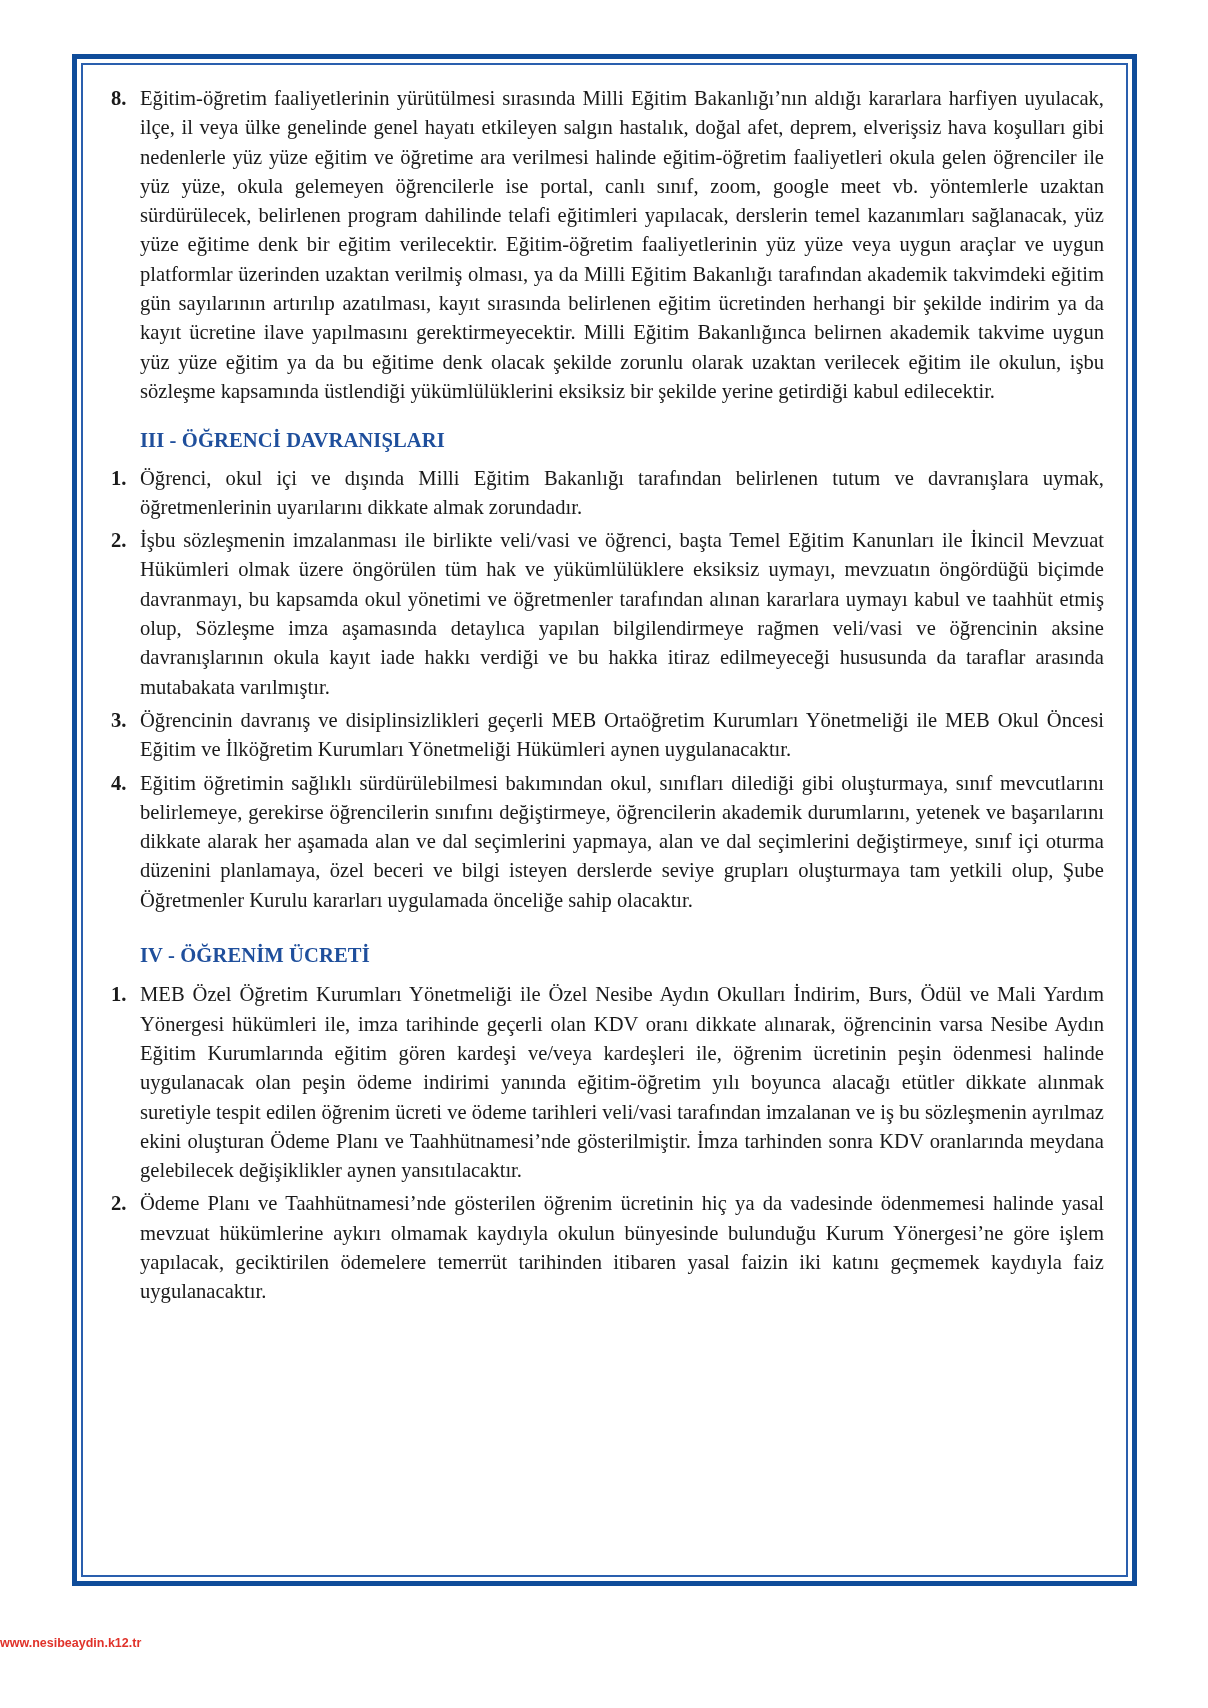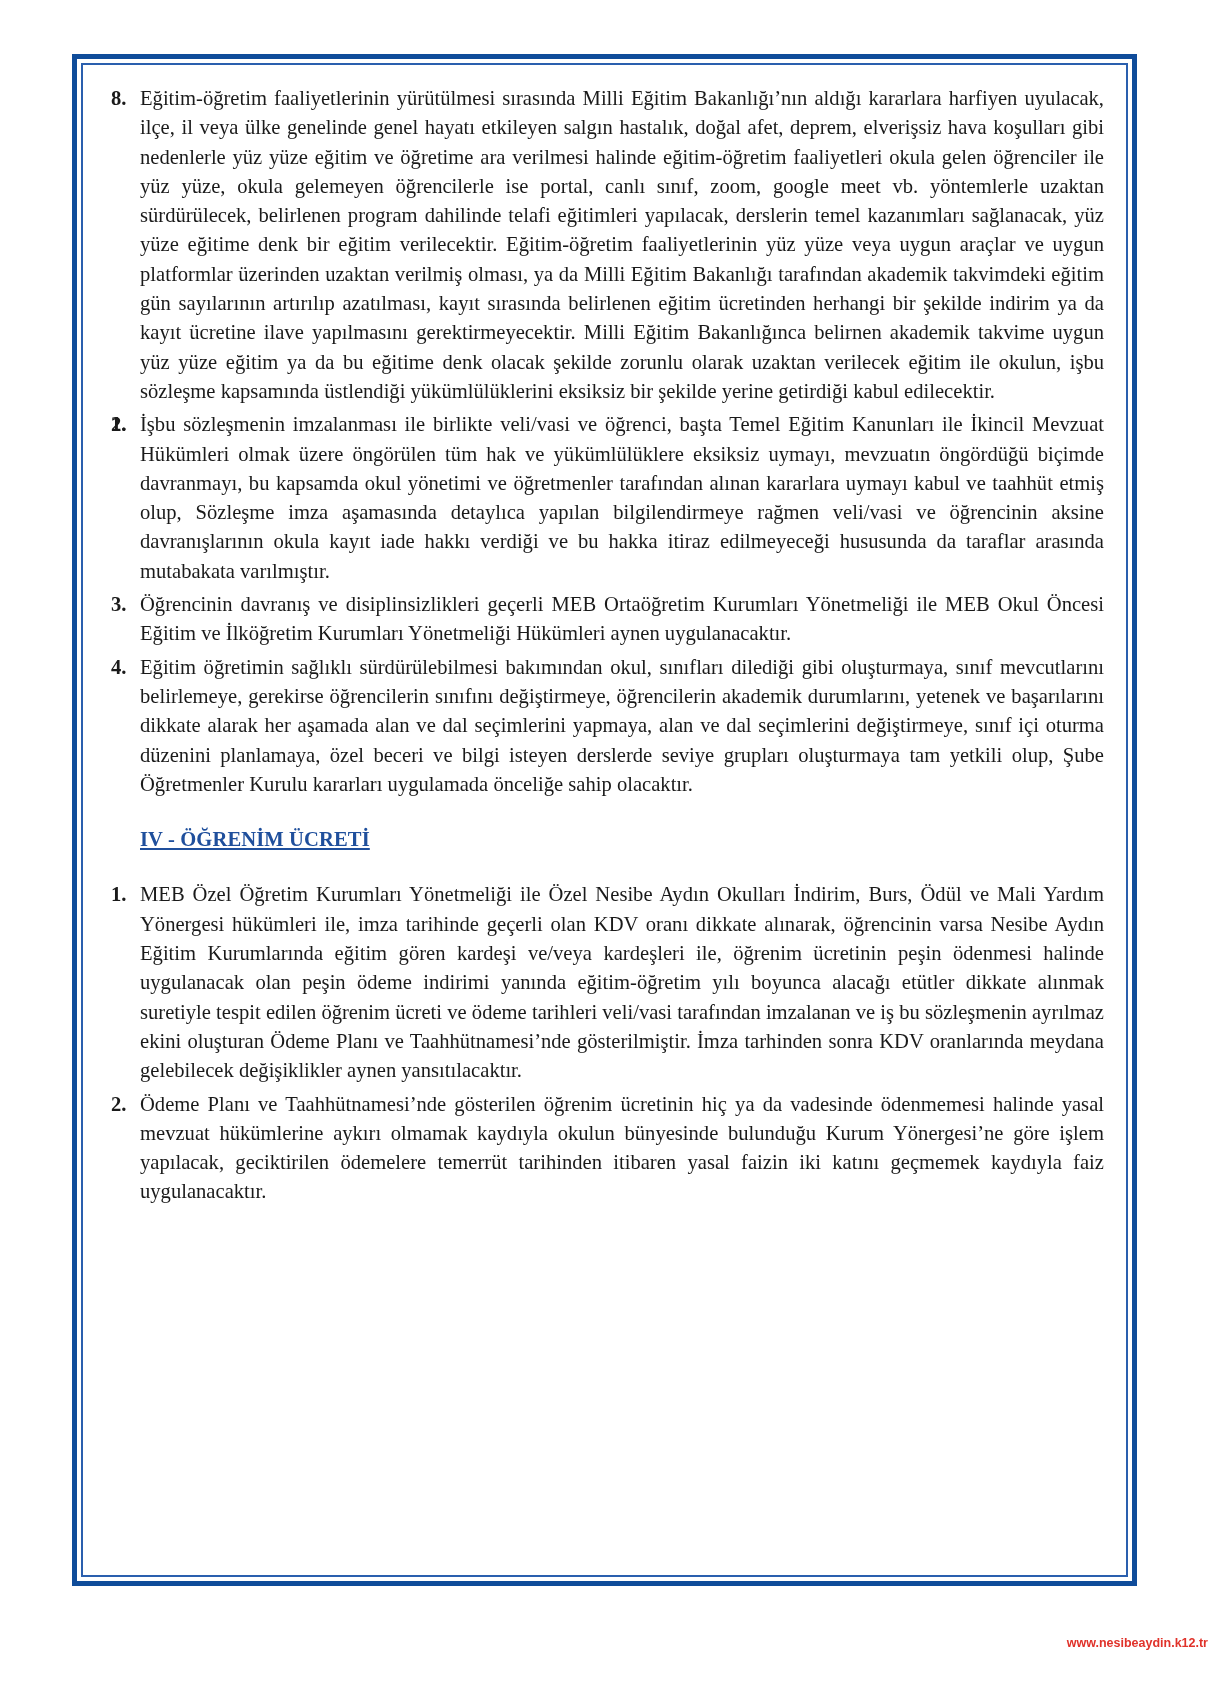"III - ÖĞRENCİ DAVRANIŞLARI" div.section-title { html: none -> <div>III - ÖĞRENCİ DAVRANIŞLARI</div> }
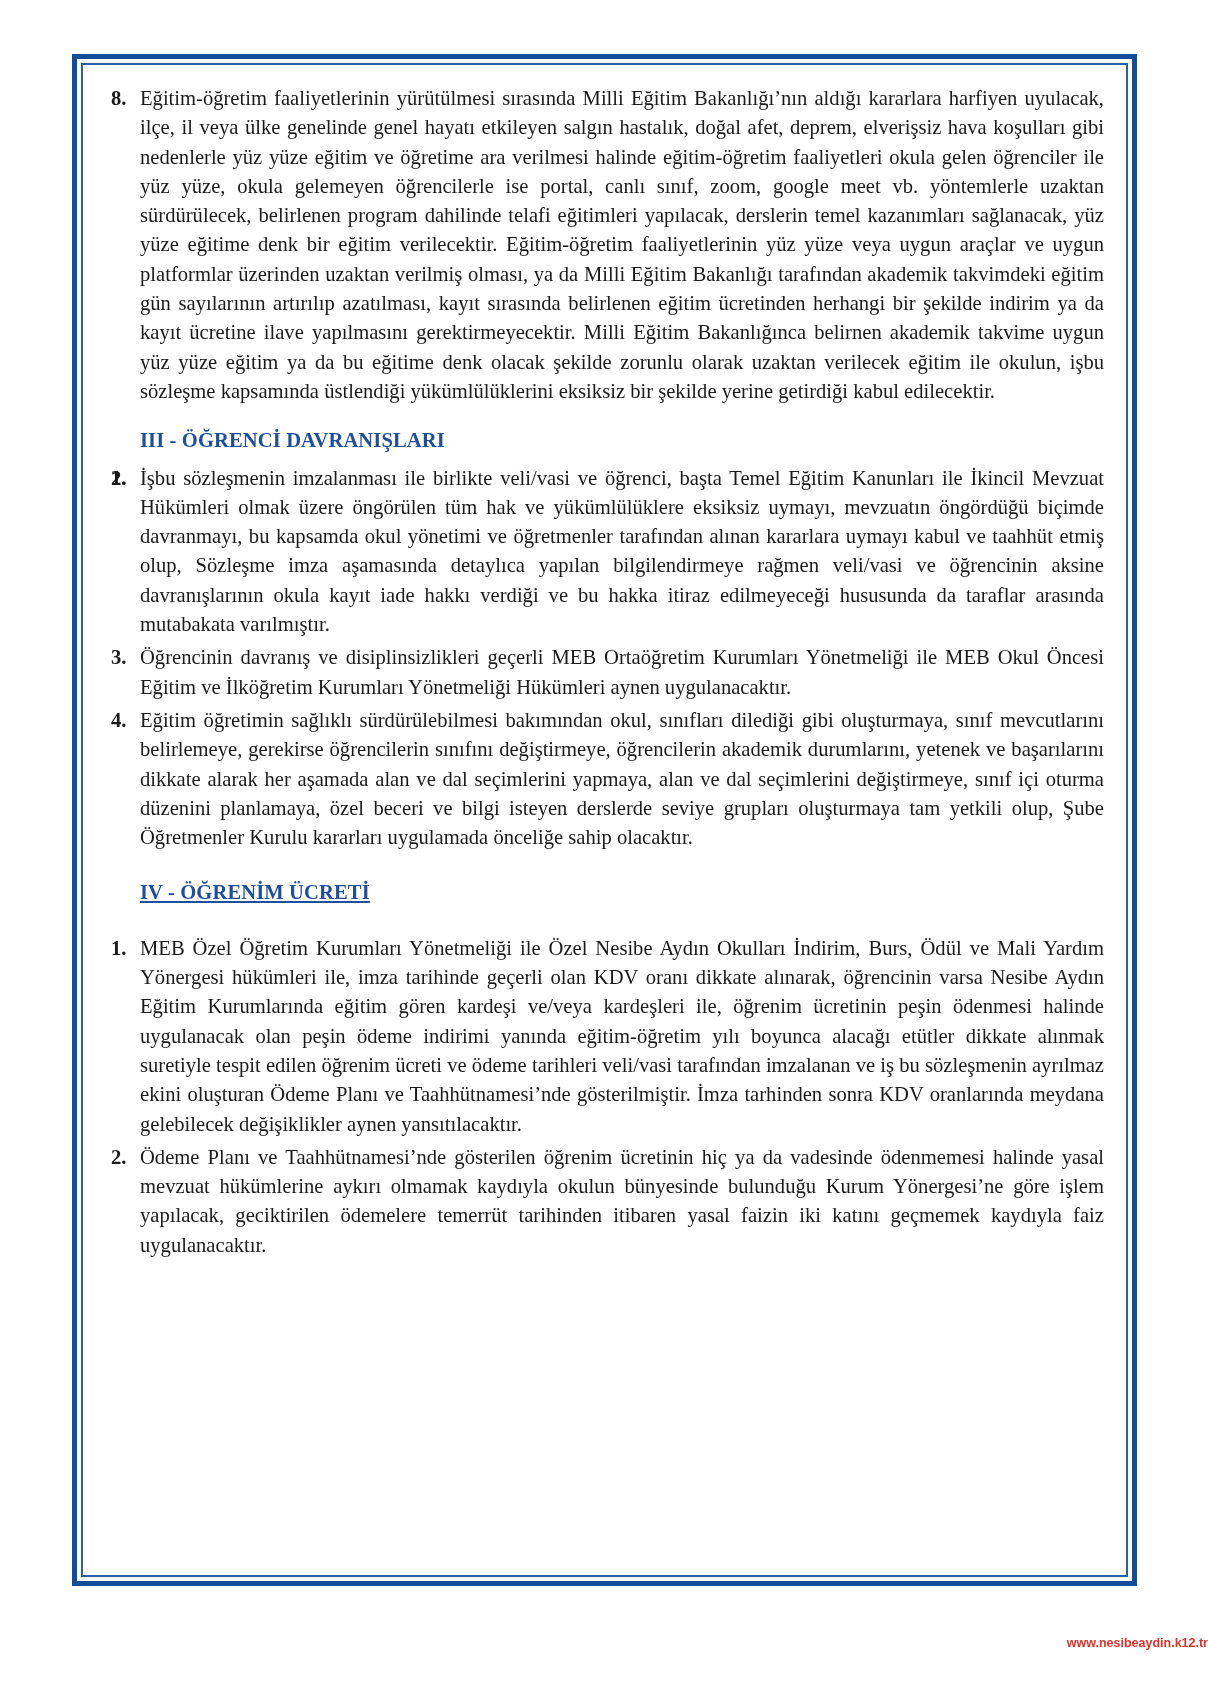"Öğrenci, okul içi ve dışında" span { html: none -> <span>Öğrenci, okul içi ve dışında Milli Eğitim Bakanlığı tarafından belirlenen tutum ve davranışlara uymak, öğretmenlerinin uyarılarını dikkate almak zorundadır.</span> }
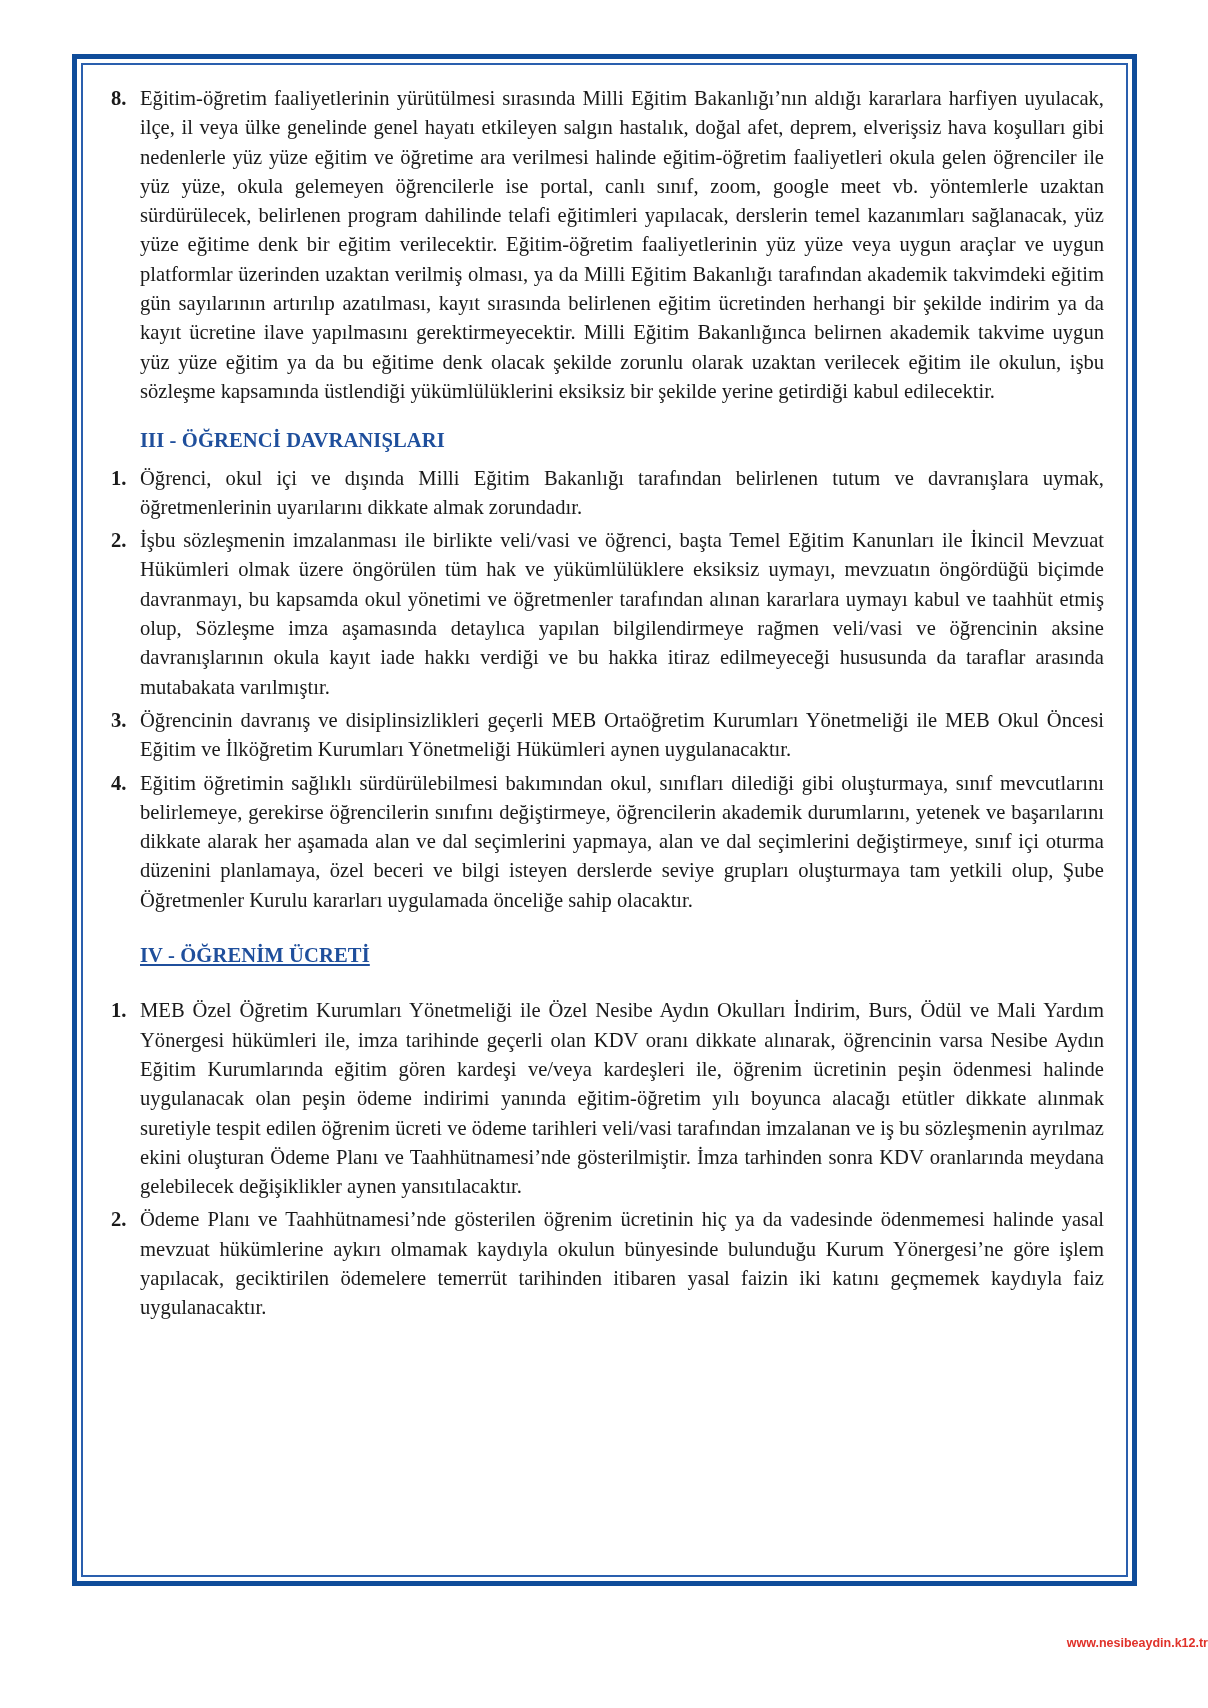"IV - ÖĞRENİM ÜCRETİ" .section-title.iv { margin-bottom: 26px -> 10px; text-decoration: underline -> none }
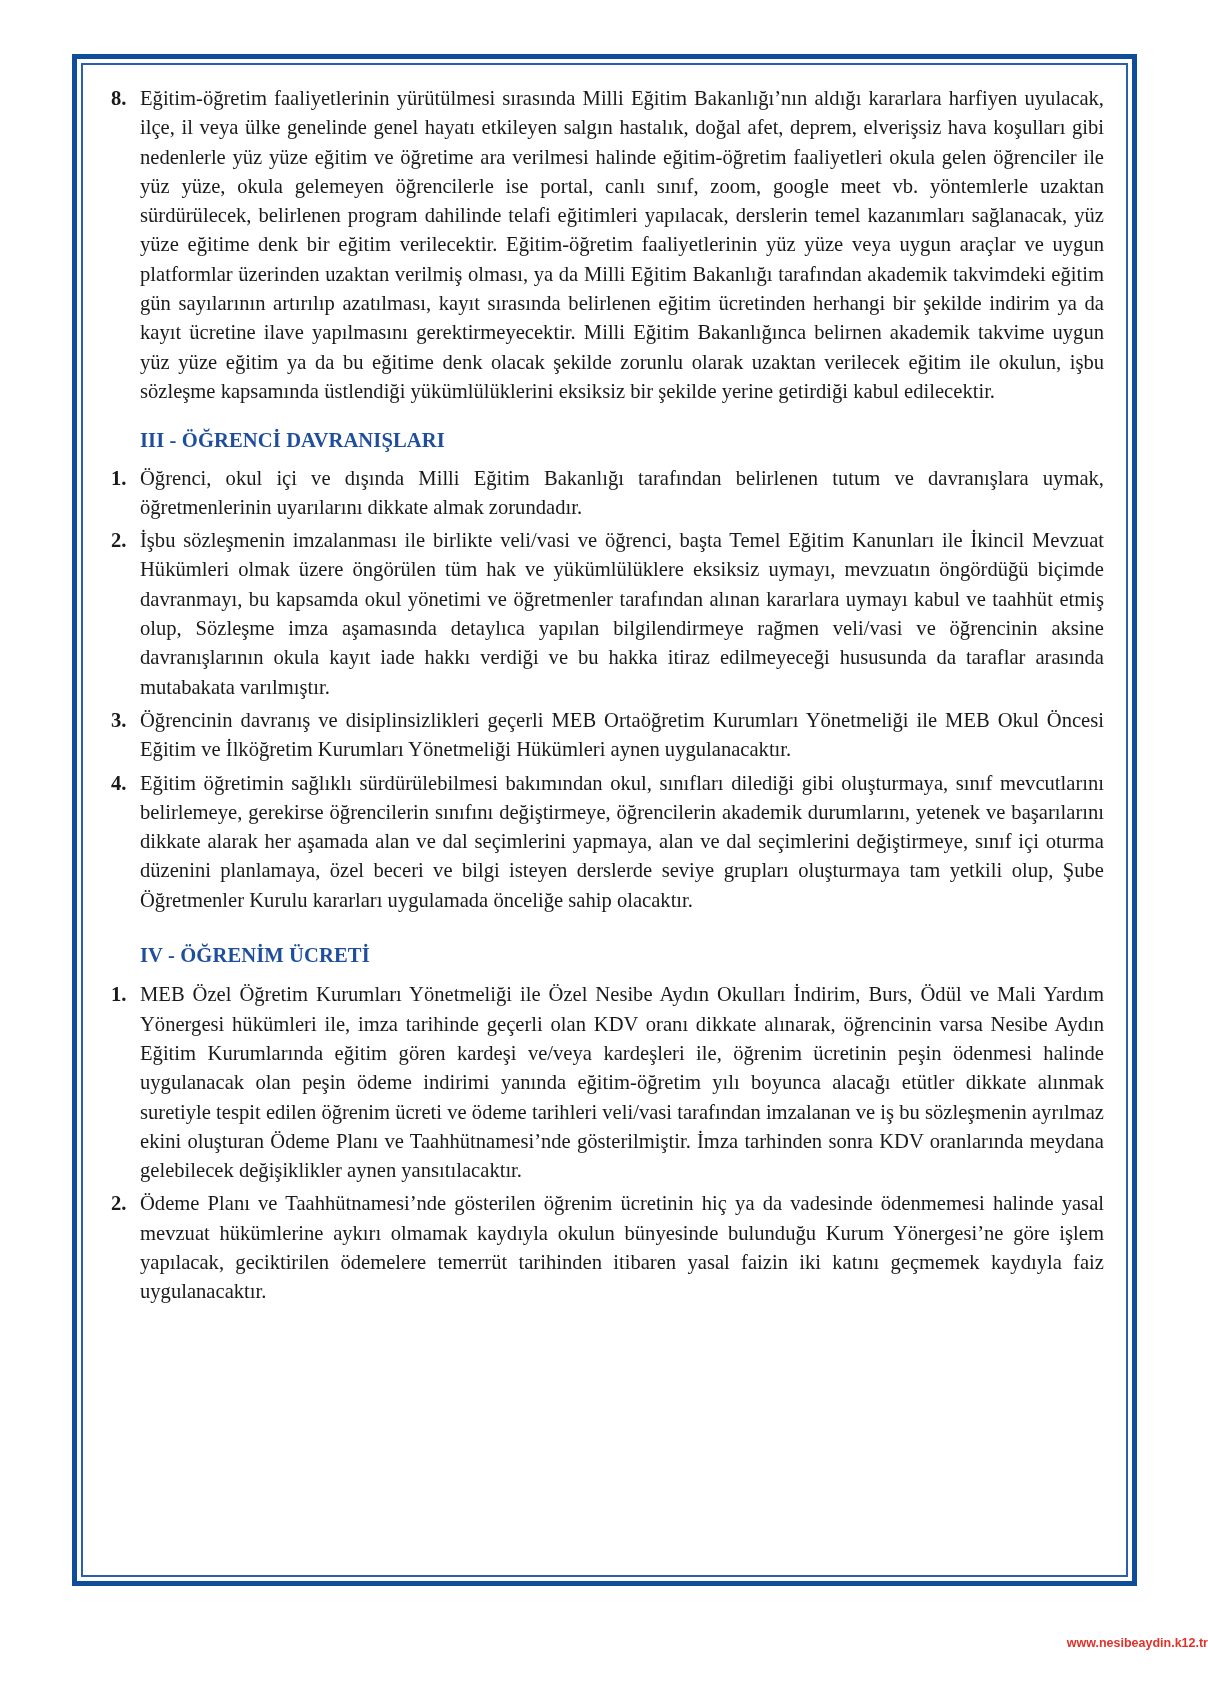"www.nesibeaydin.k12.tr" .footer-link { text-align: right -> left }
